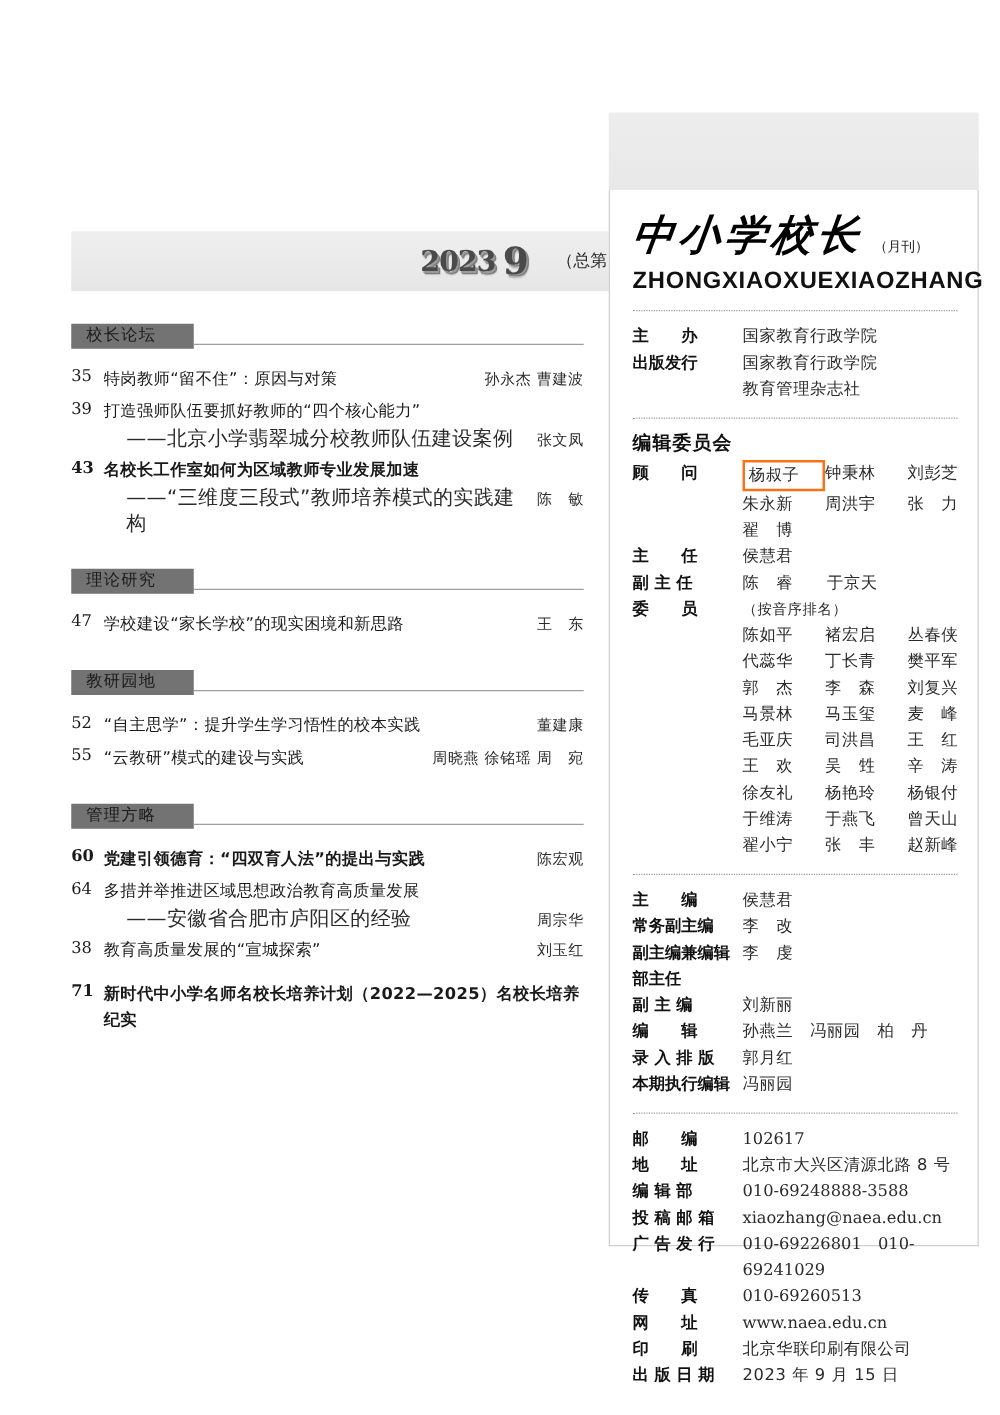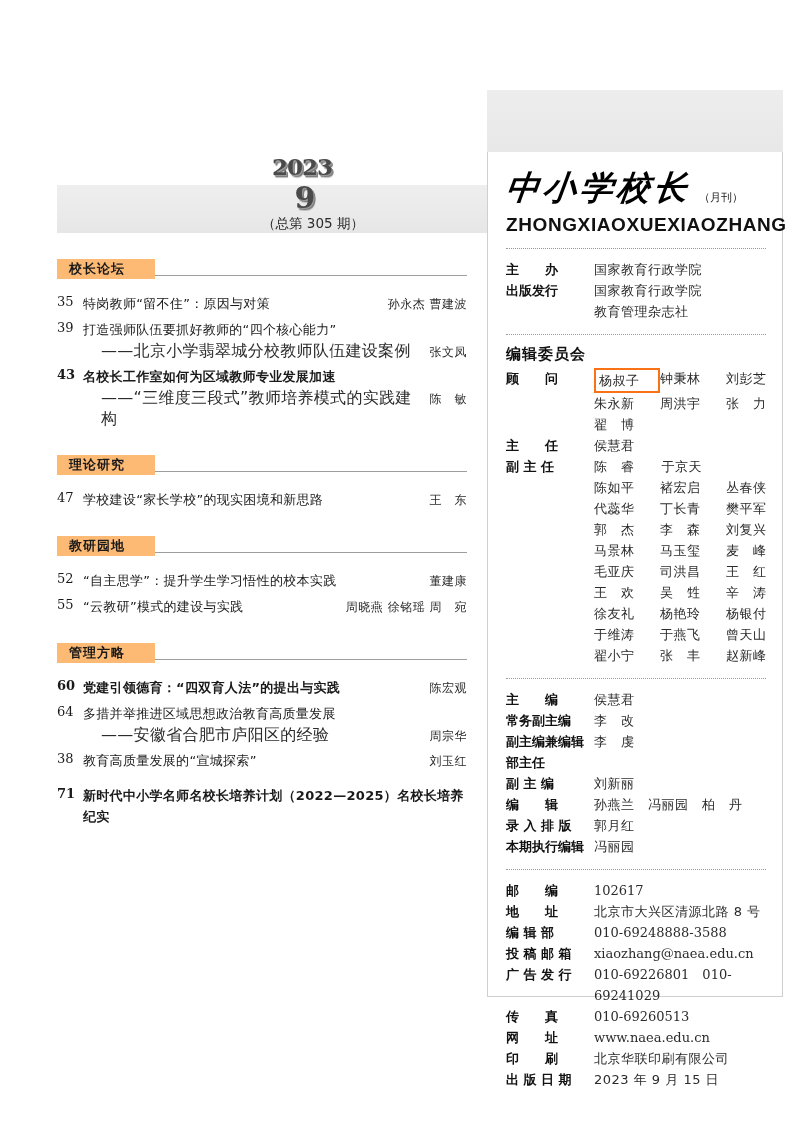"2023" .issue-band { flex-direction: column -> none }
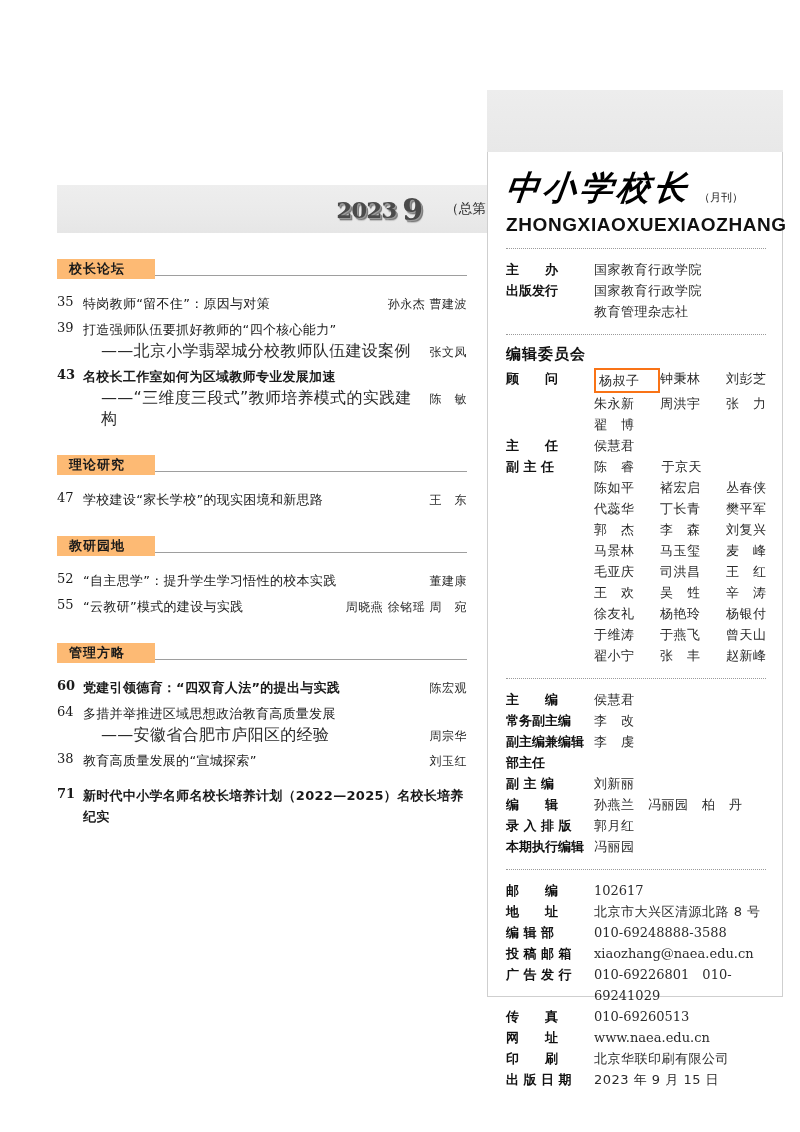"校长论坛" .section-head .chip { background: #fdba74 -> #737373; font-weight: bold -> normal }
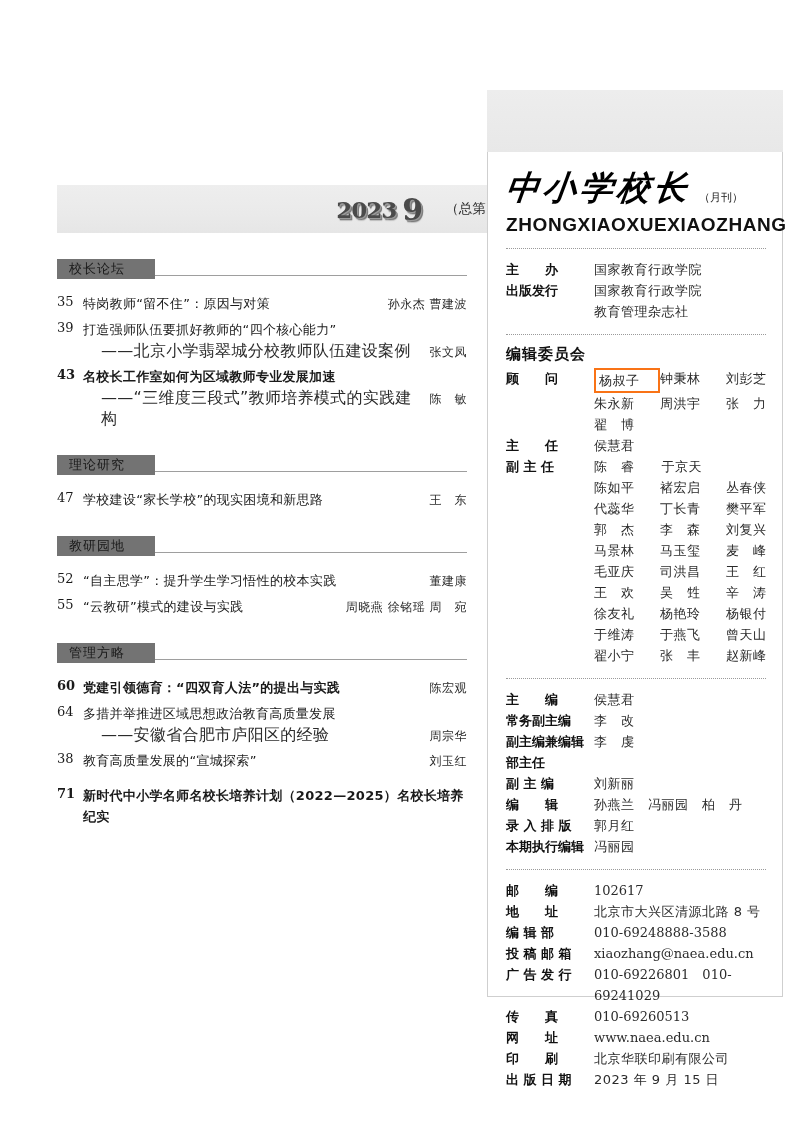"委 员" div.kv { html: none -> <div> <div>委 员</div> <div>（按音序排名）</div> </div> }
